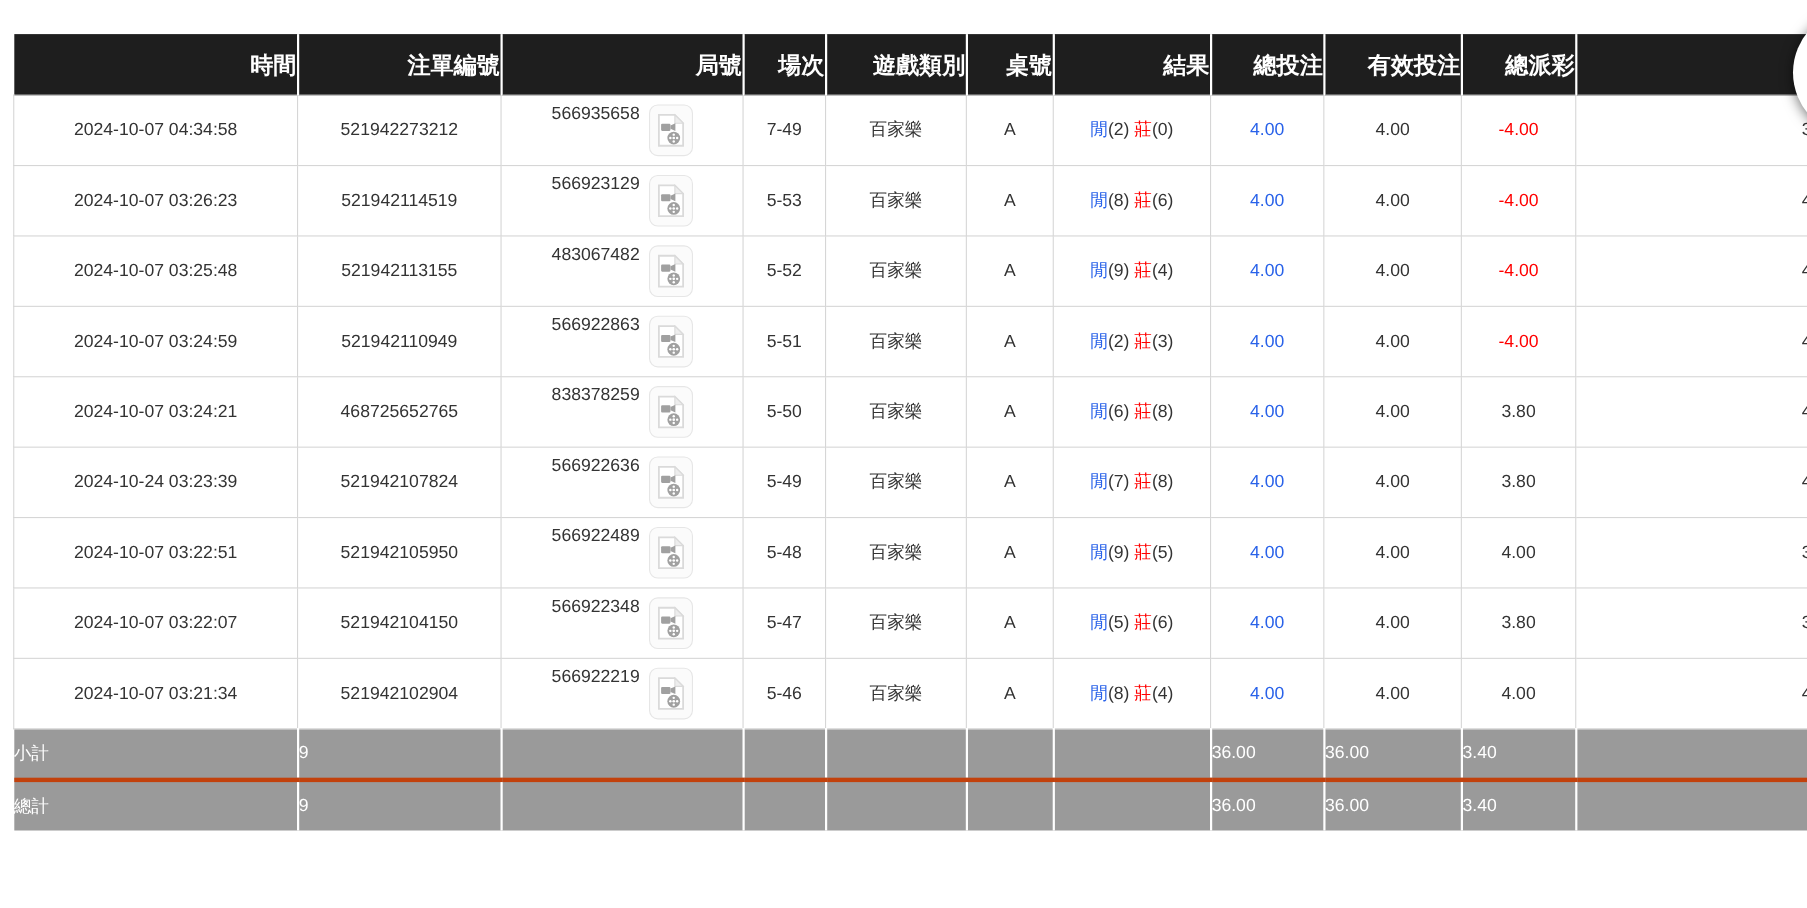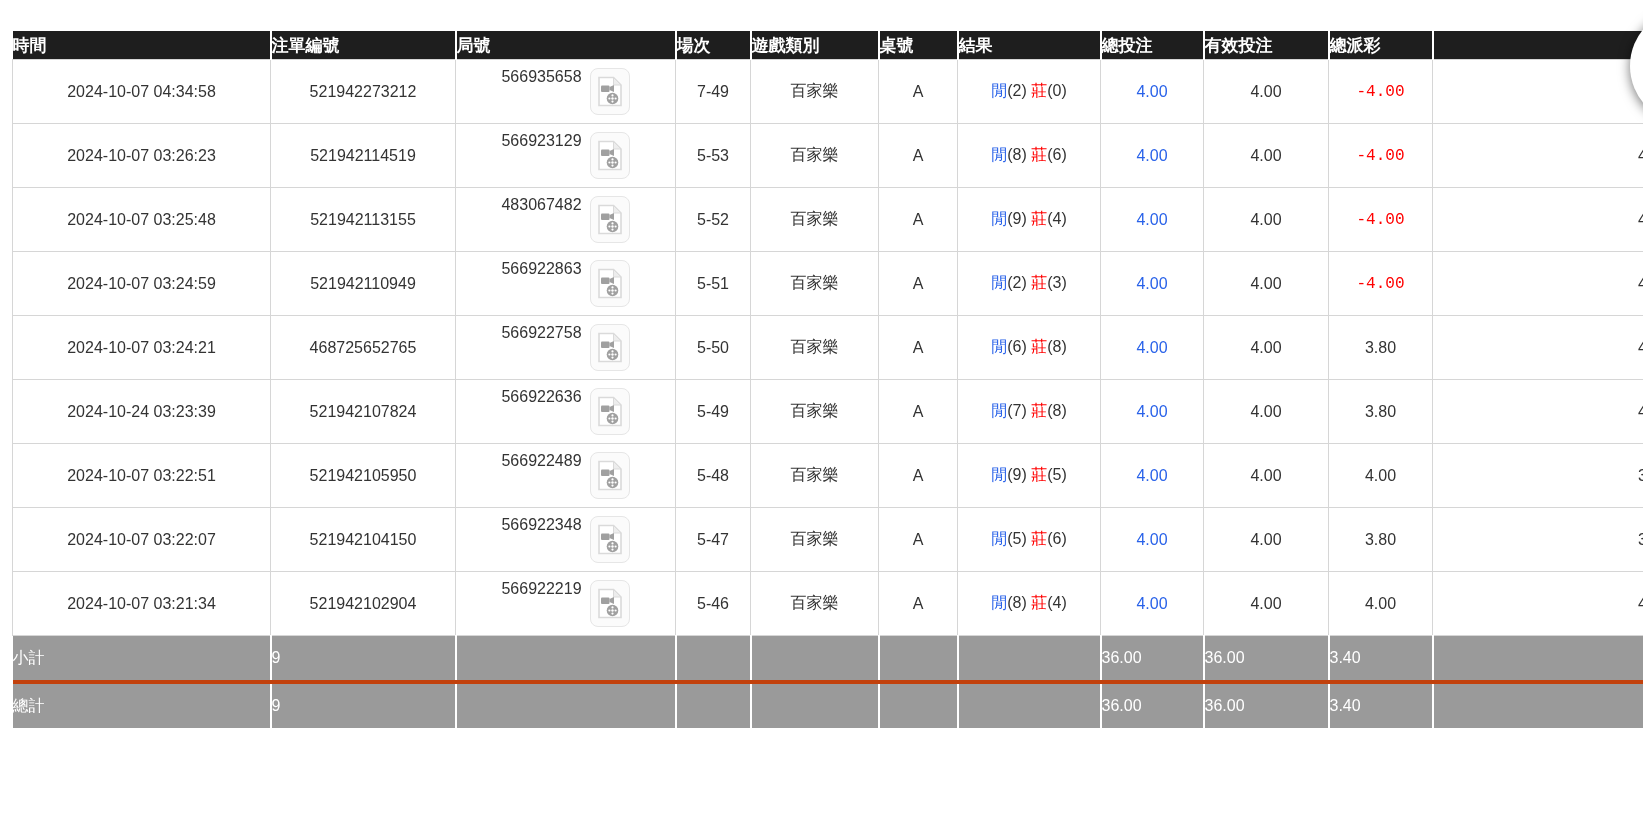"時間" thead th { font-size: 17px -> 21px; height: 28px -> 55px; text-align: left -> right }
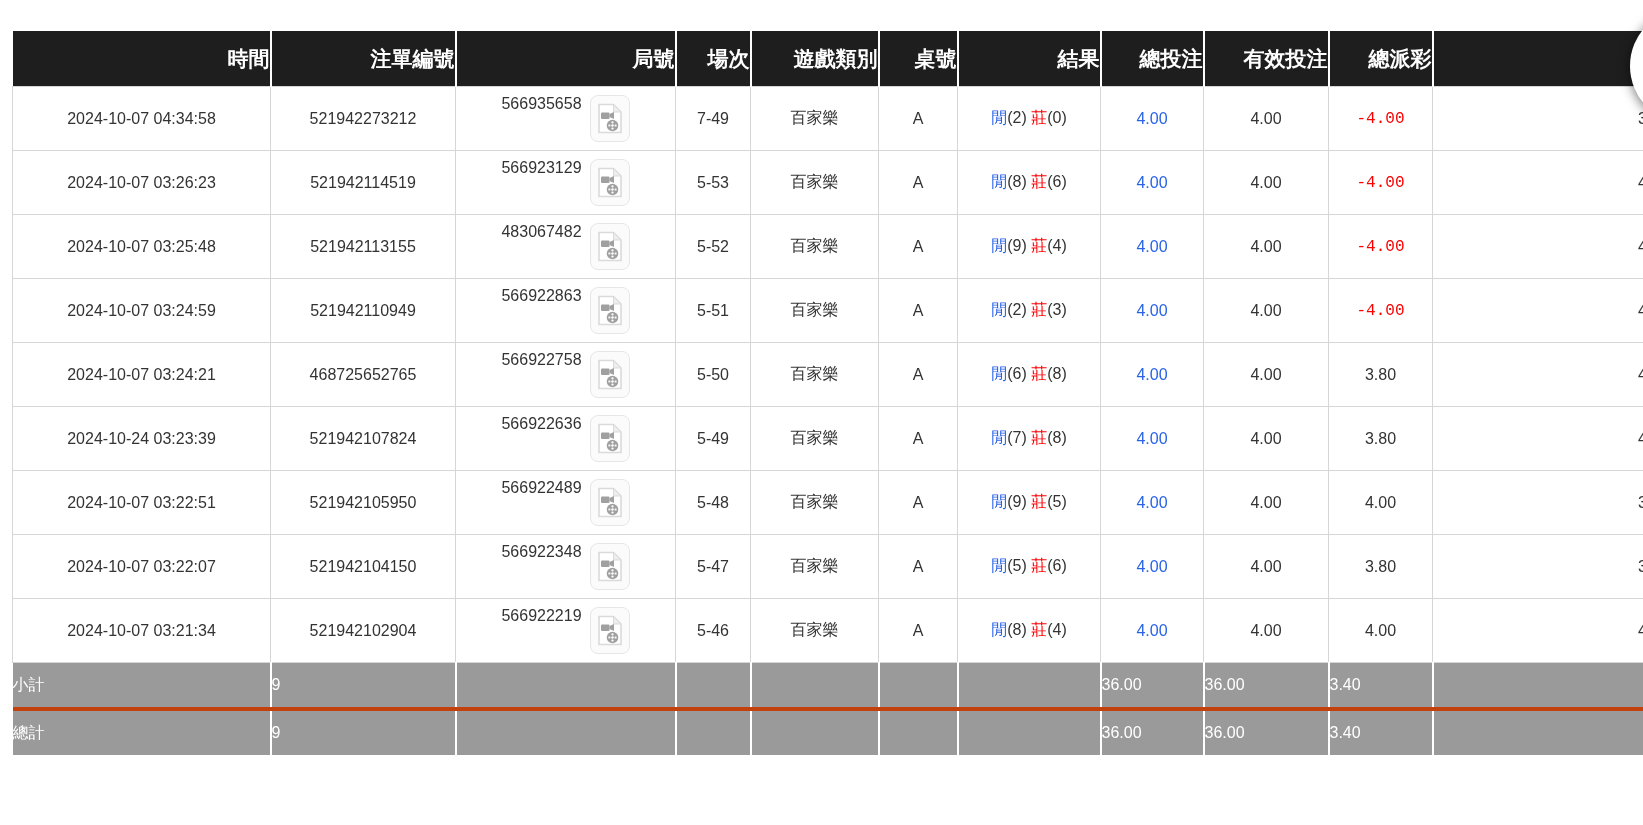"-4.00" .neg { font-family: Liberation Mono, monospace -> none }
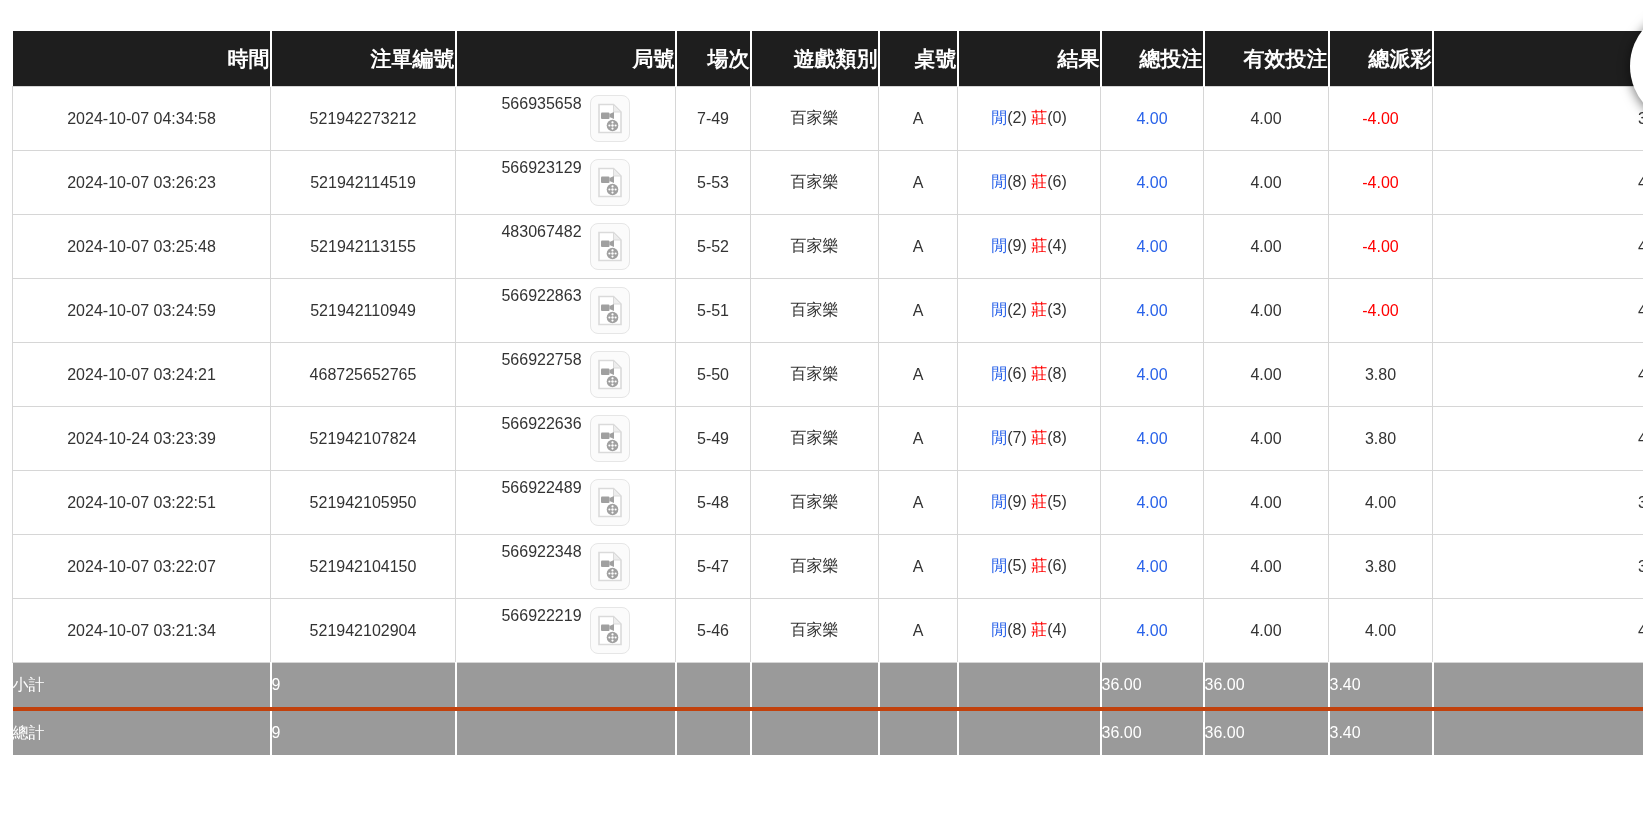"566922758" span { text: 566922758 -> 838378259 }
